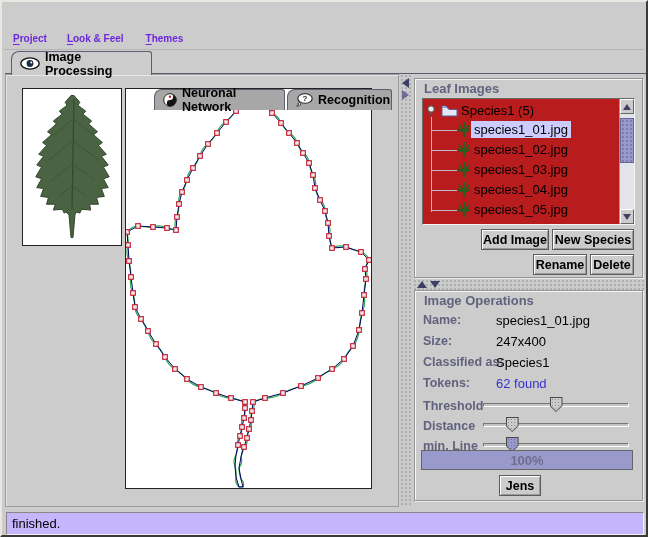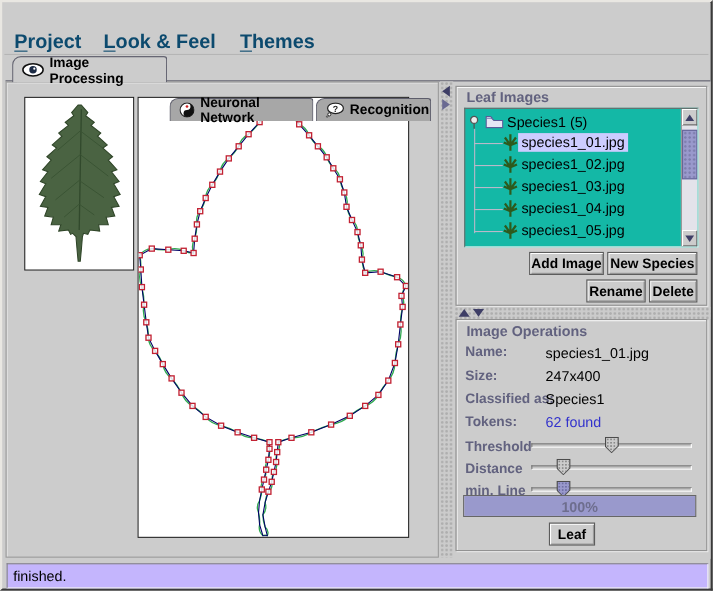"Project" .menu-item { color: #0c4a6e -> #6d28d9; font-size: 18px -> 10px }
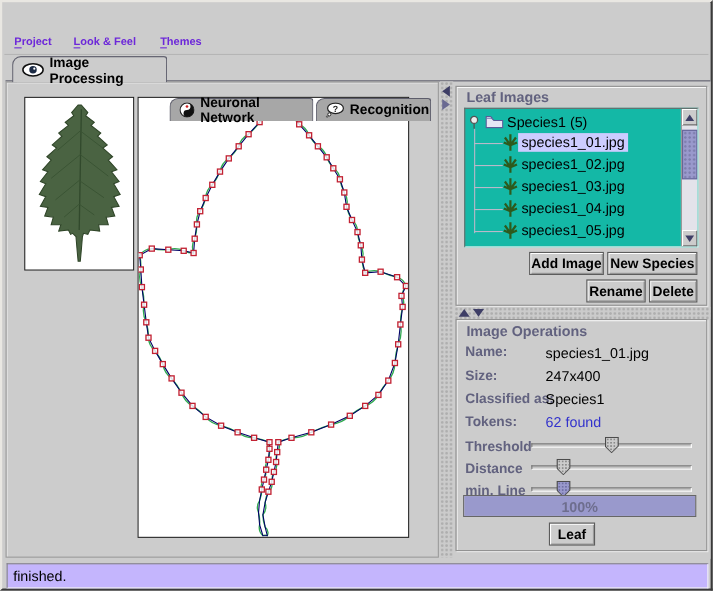"Species1 (5)" #tree-box { background: #14b8a6 -> #b91c1c }
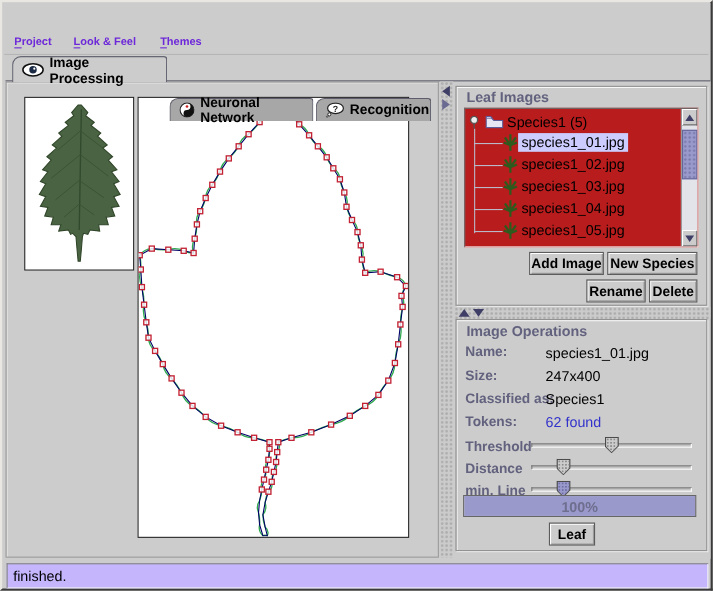"Leaf" button.btn { text: Leaf -> Jens }
